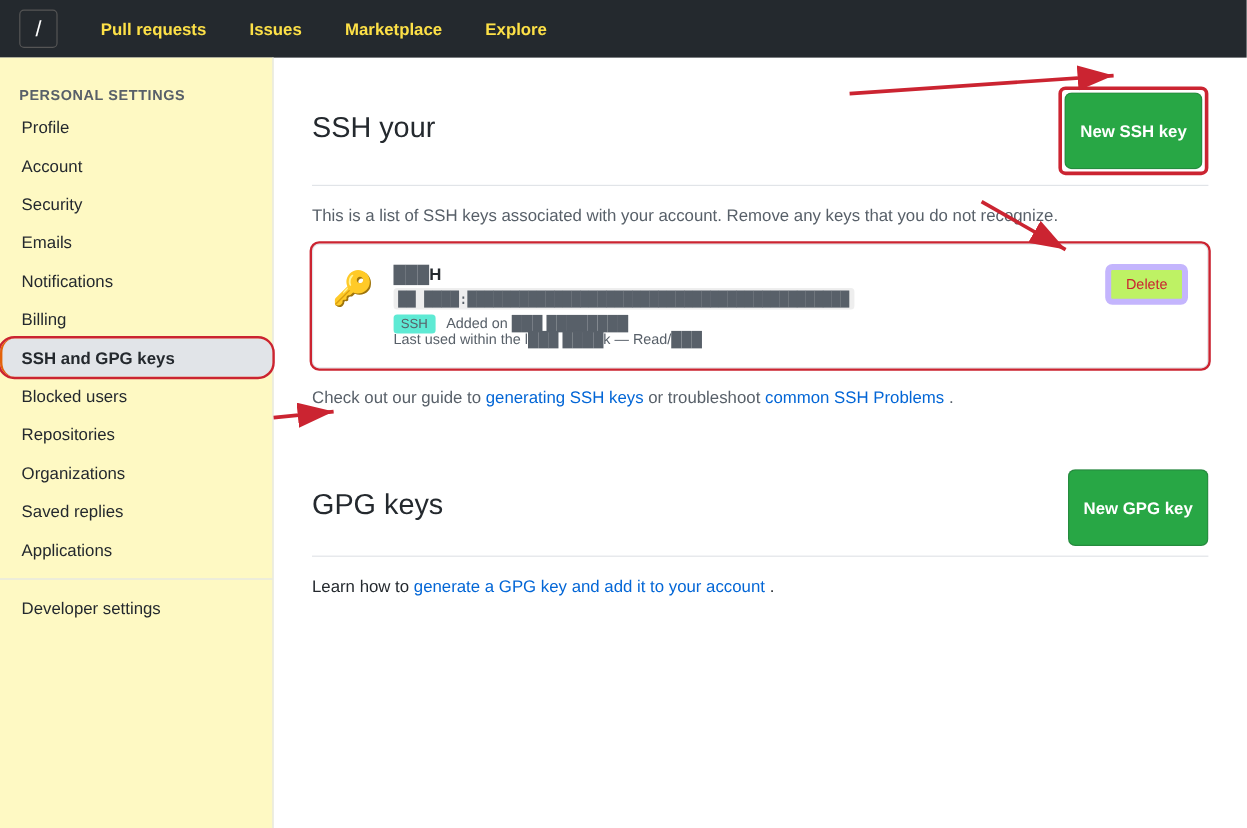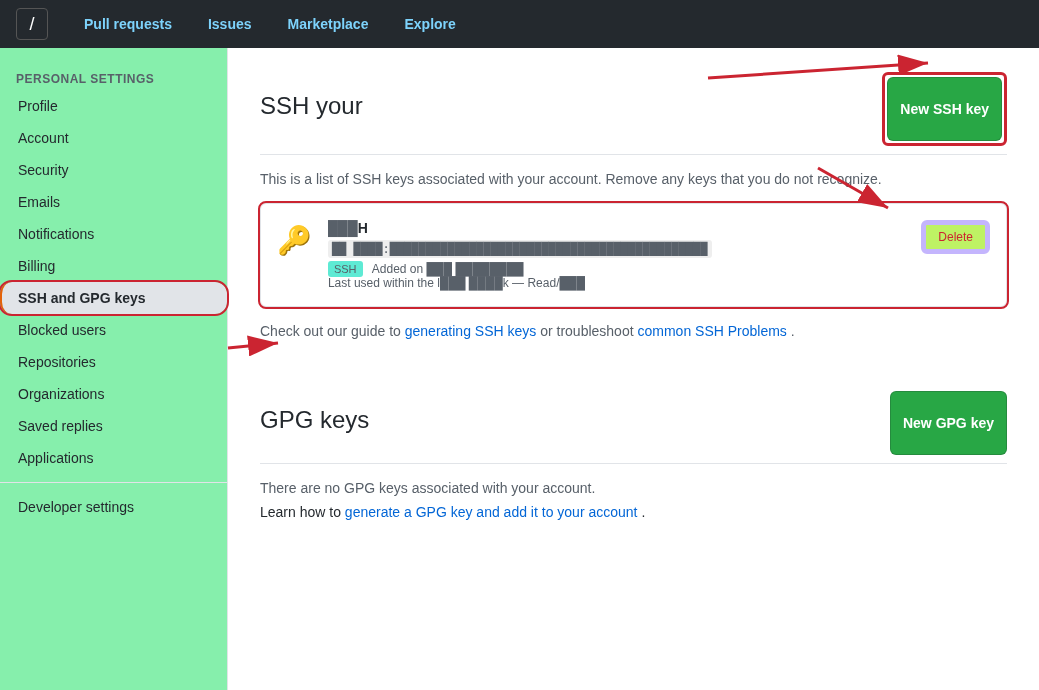"Pull requests" .topnav-item { color: #7dd3fc -> #fde047 }
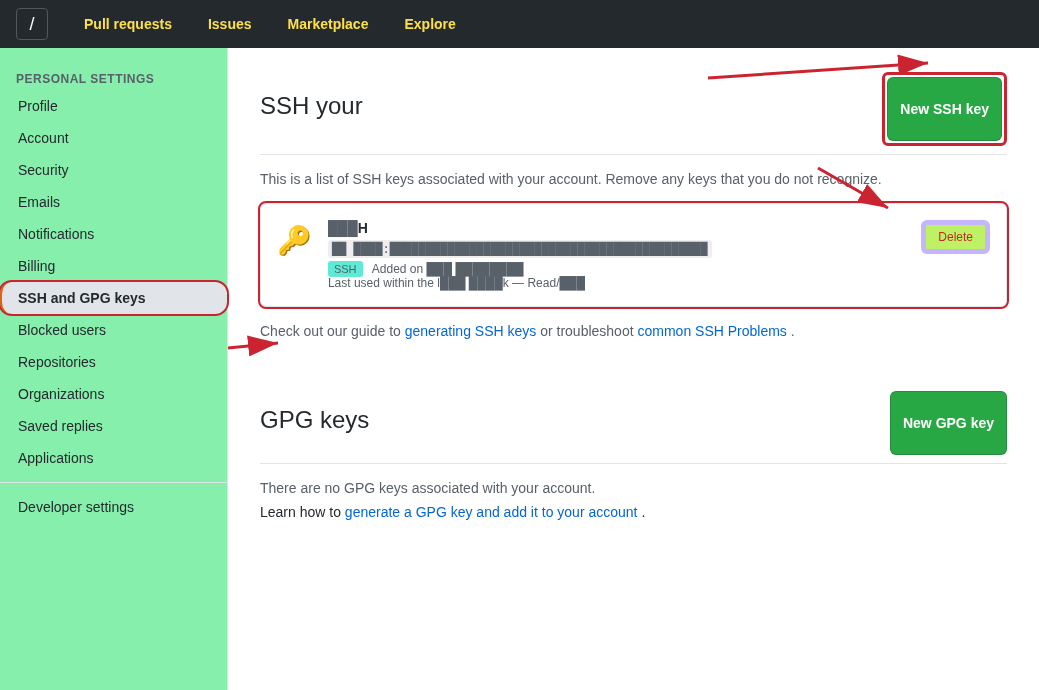"PERSONAL SETTINGS" .sidebar { background: #86efac -> #fef9c3 }
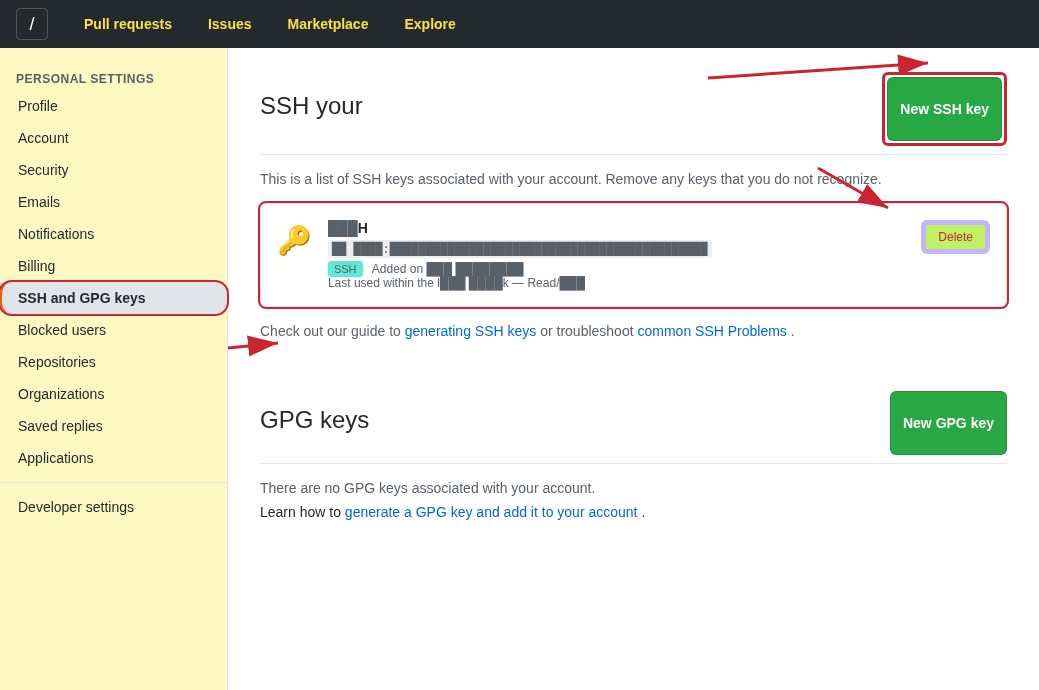"There are no GPG keys" p.no-keys-text { html: <p>There are no GPG keys associated with your account.</p> -> none }
